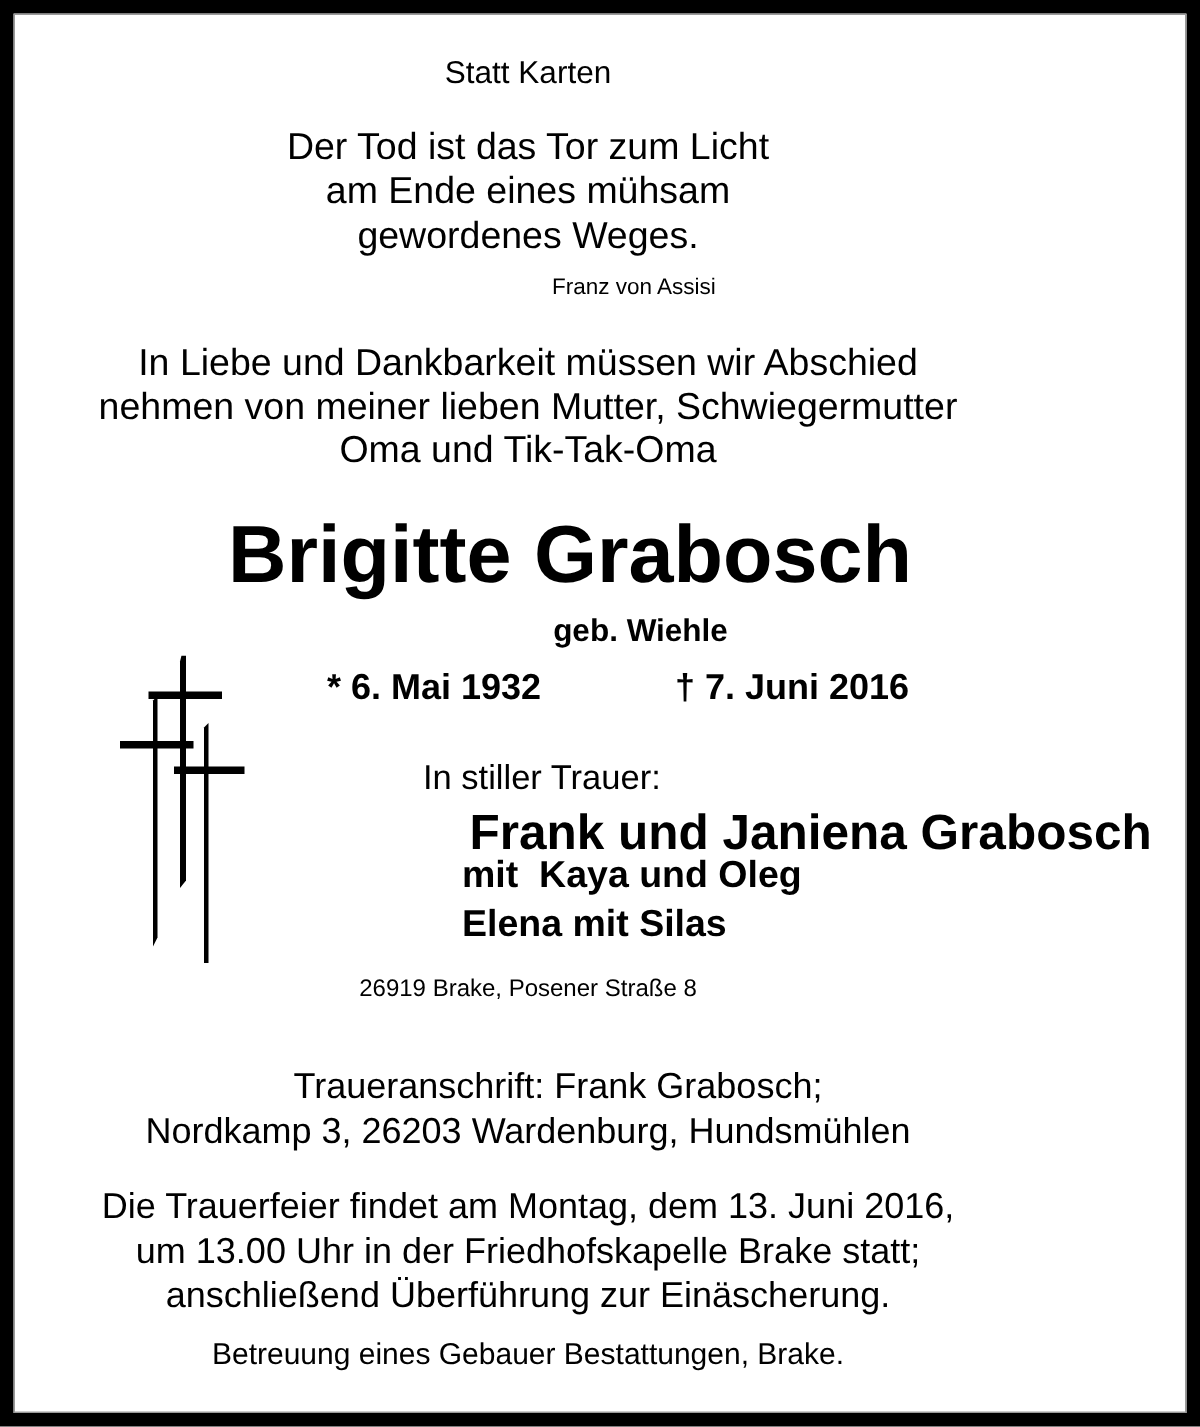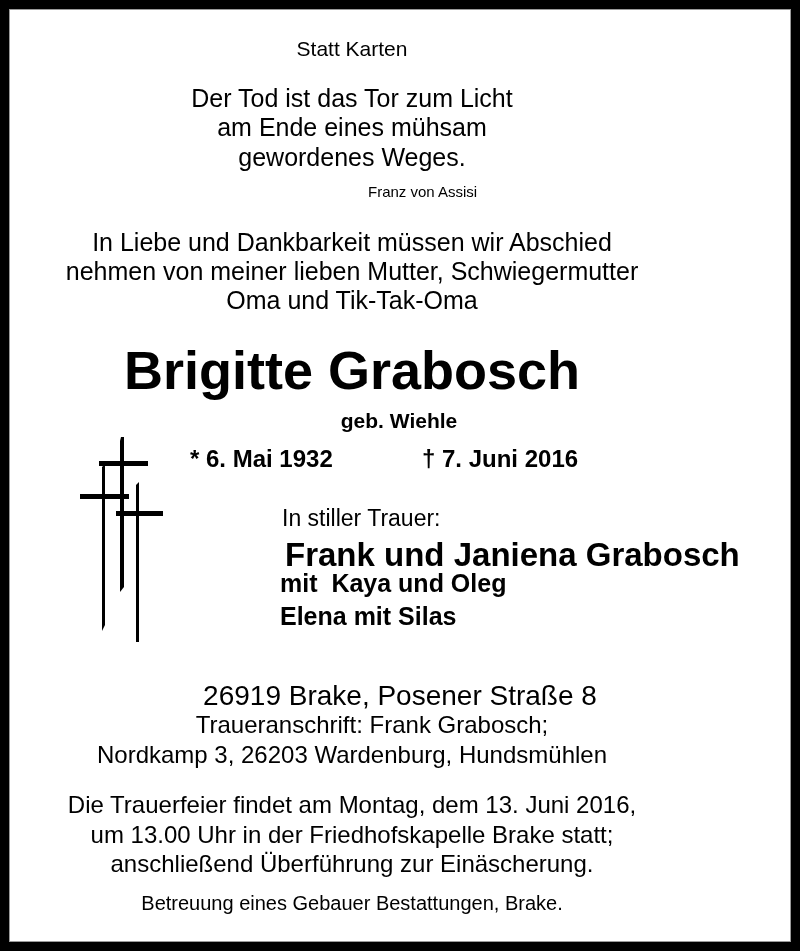"Brigitte Grabosch" .b { padding-left: none -> 28px }
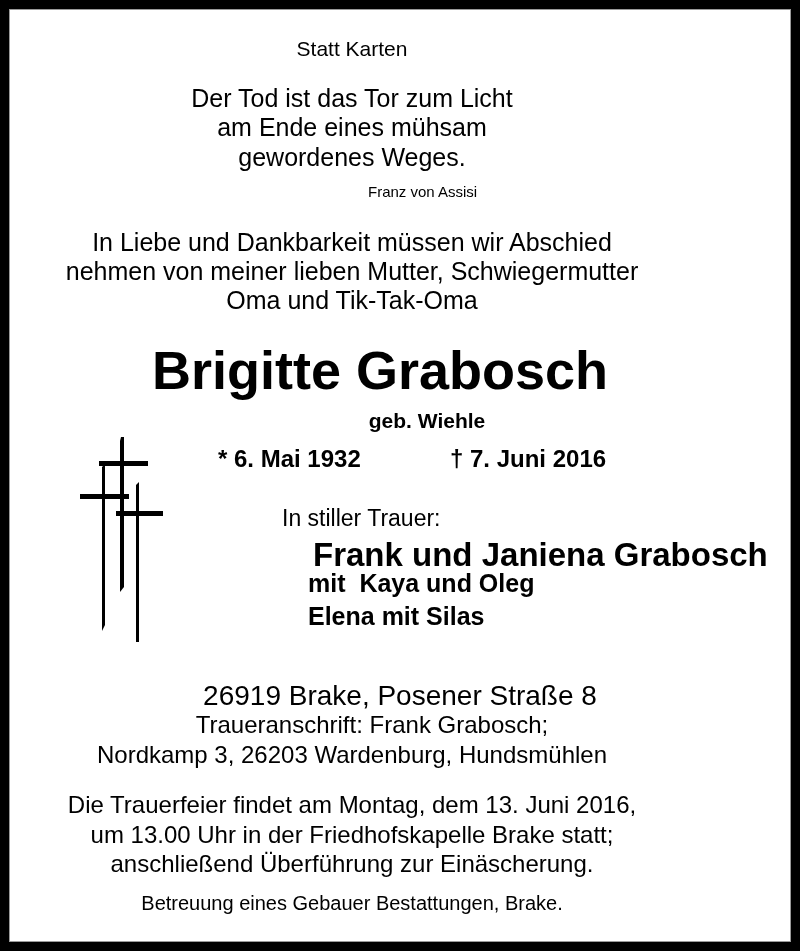"26919 Brake, Posener Straße 8" div.t { font-size: 28px -> 16px; margin-left: 48px -> none; top: 682px -> 652px }
